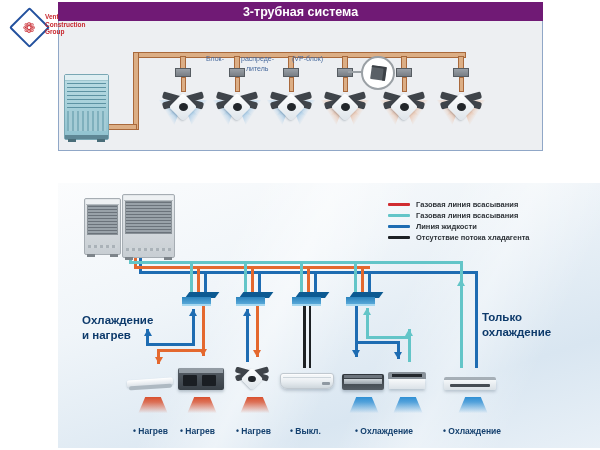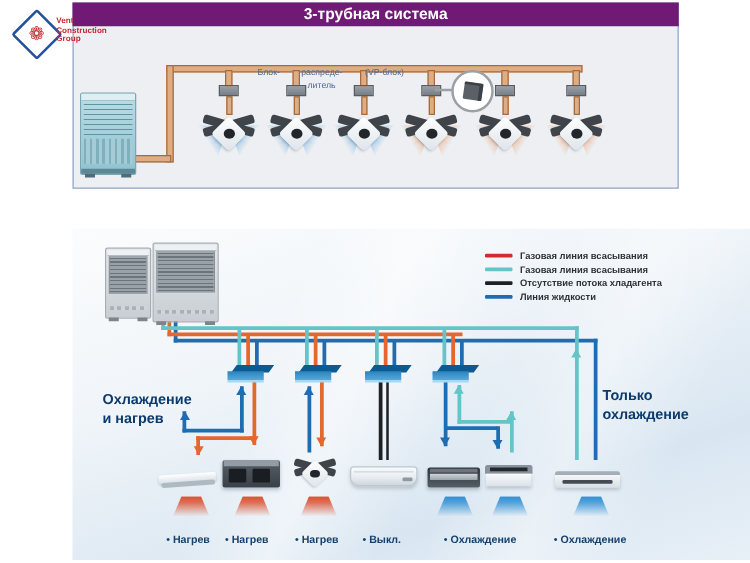"Отсутствие потока хладагента" div.lrow { order: before "Линия жидкости" -> after "Линия жидкости" }
